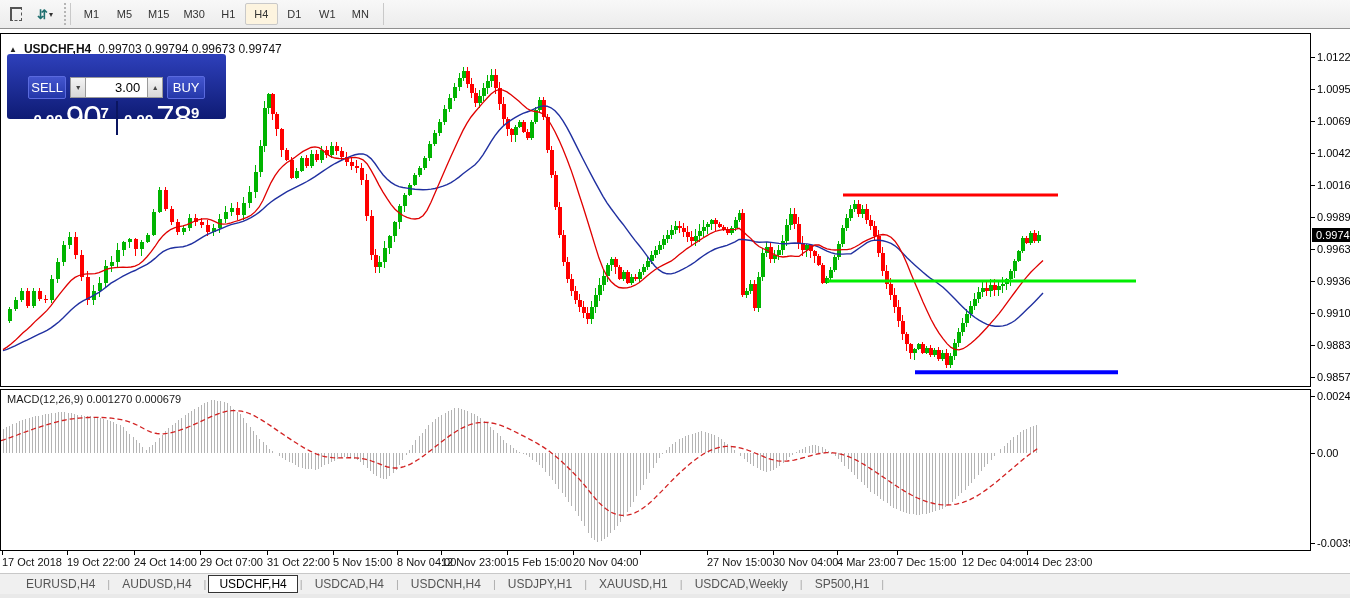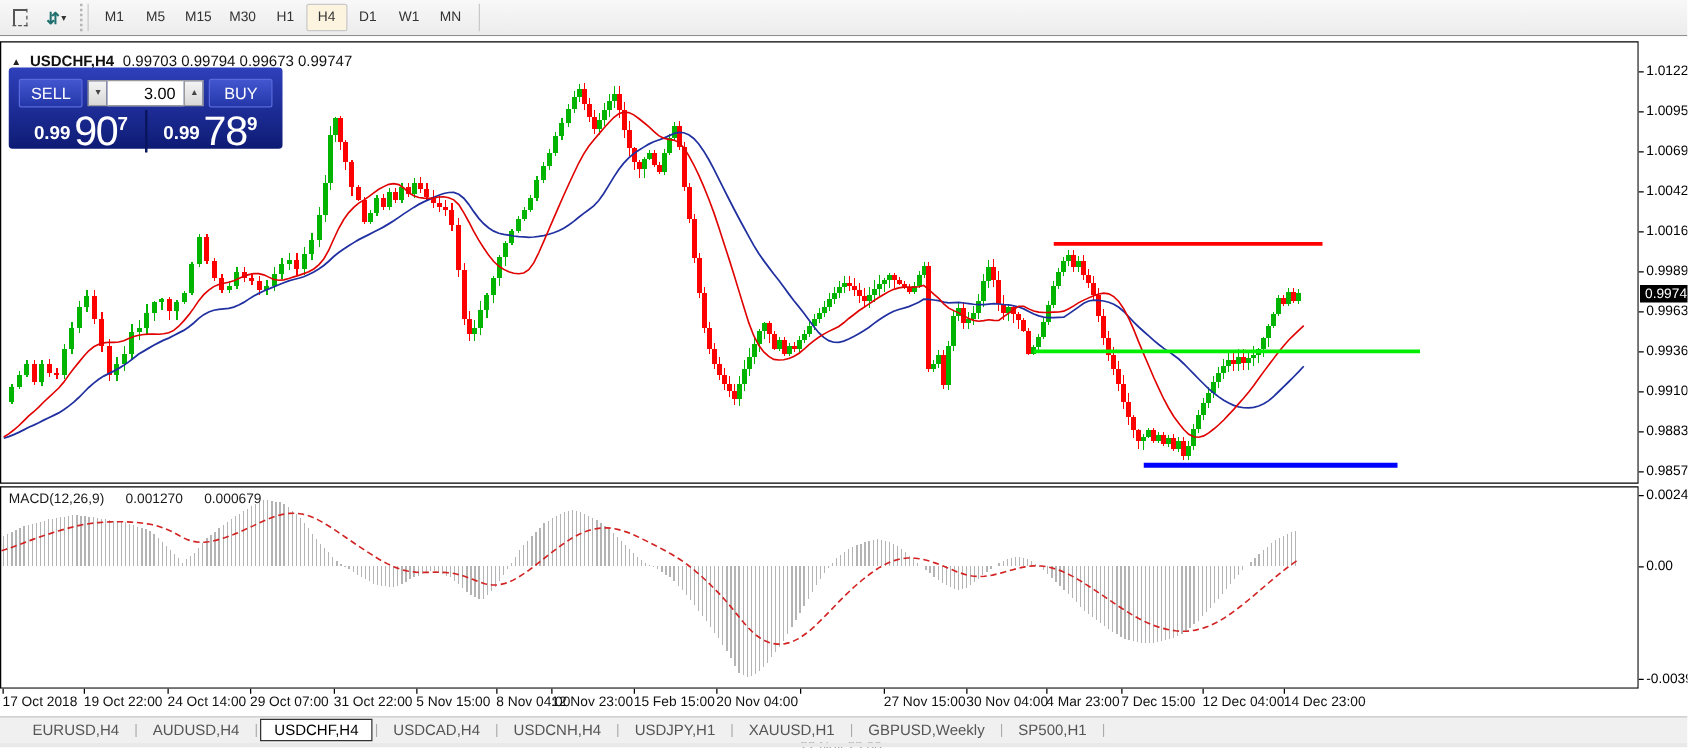"SELL" #oneclick { padding: 8px -> 21px }
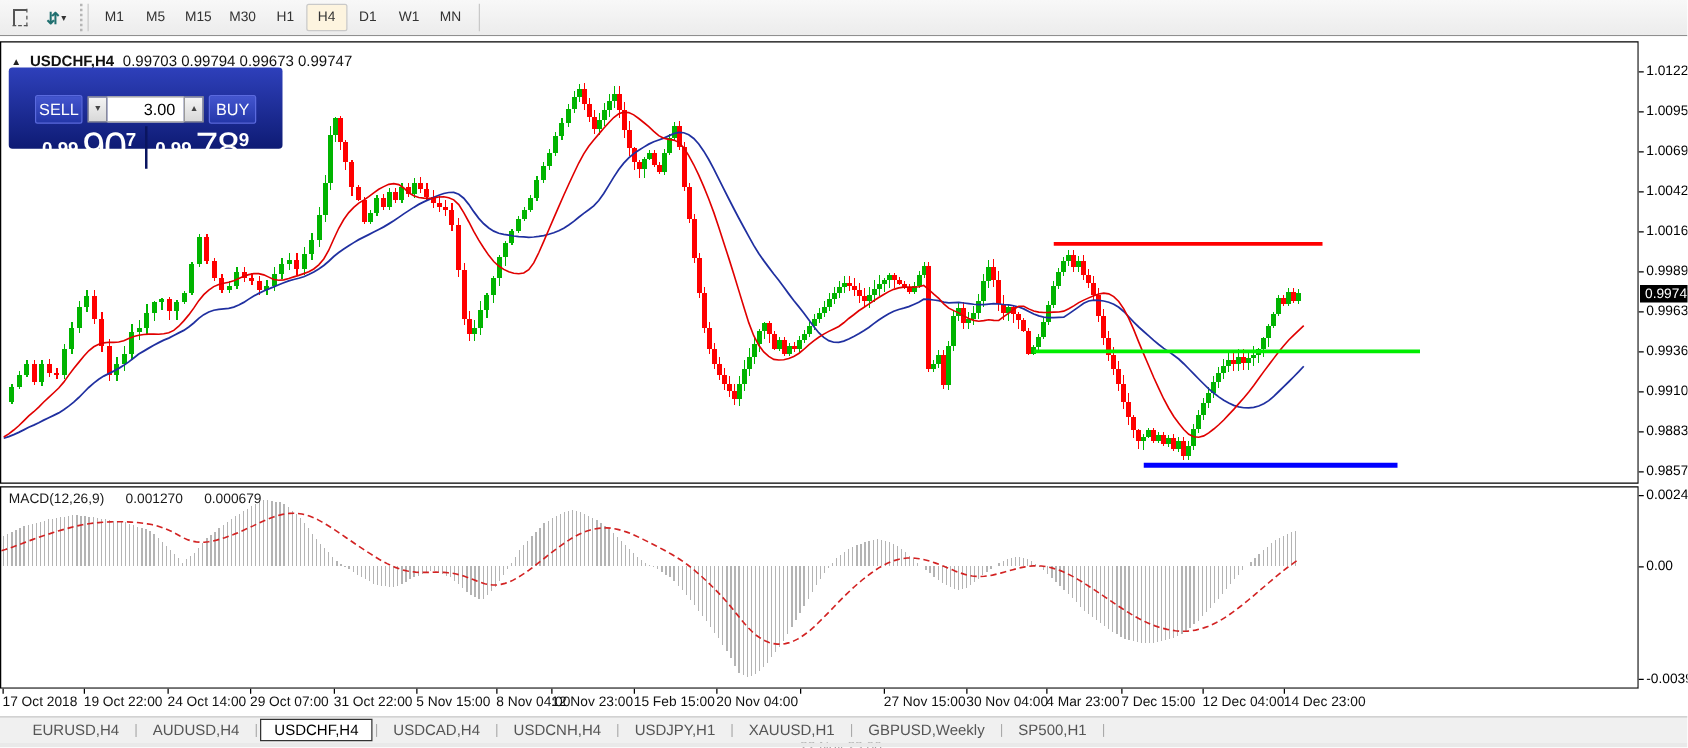"MACD(12,26,9)" #macd-label { gap: 17px -> 3px }
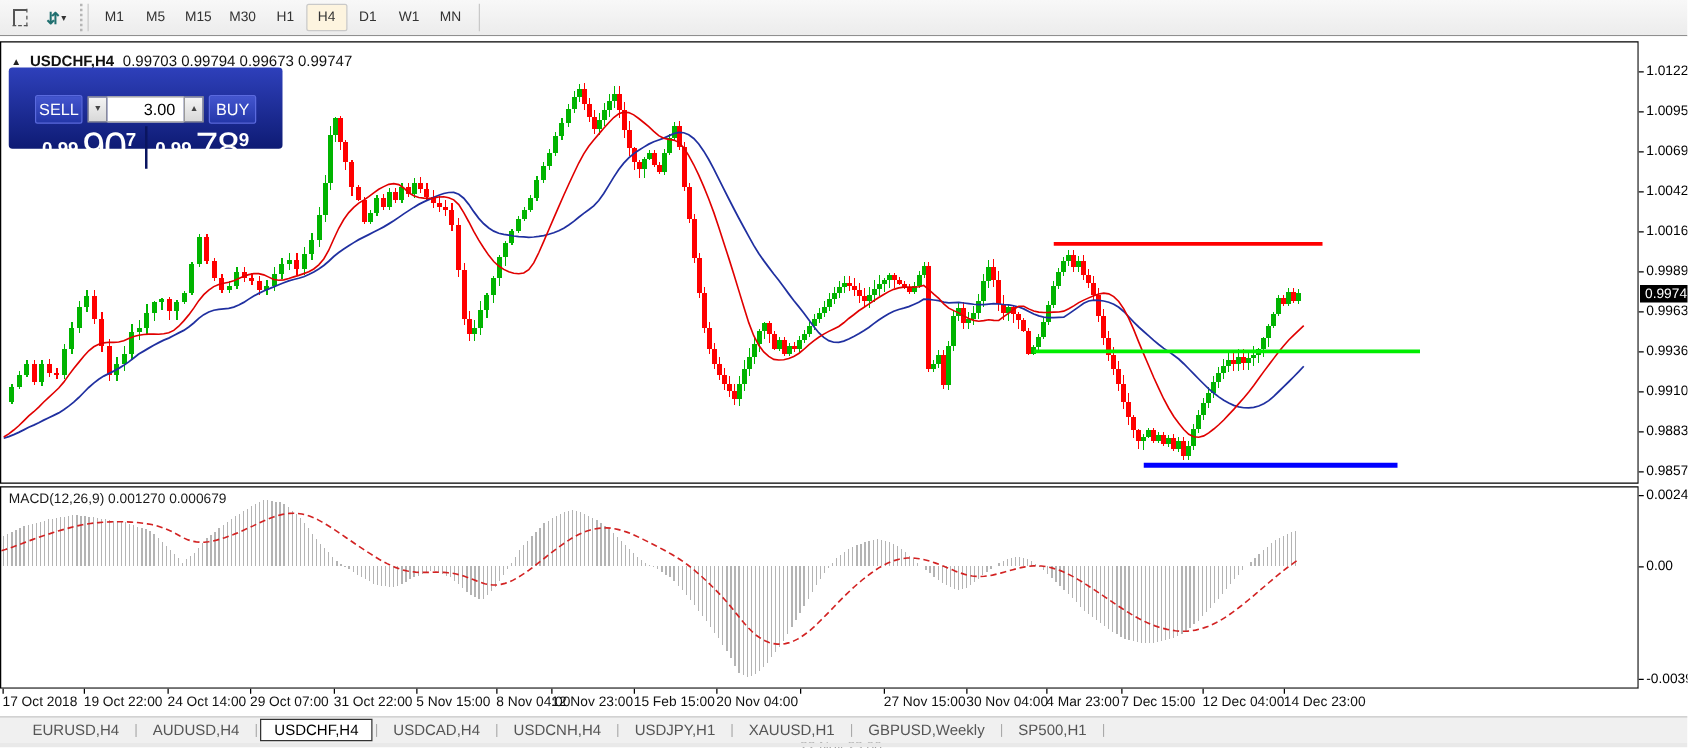"GBPUSD,Weekly" div.tab { text: GBPUSD,Weekly -> USDCAD,Weekly }
